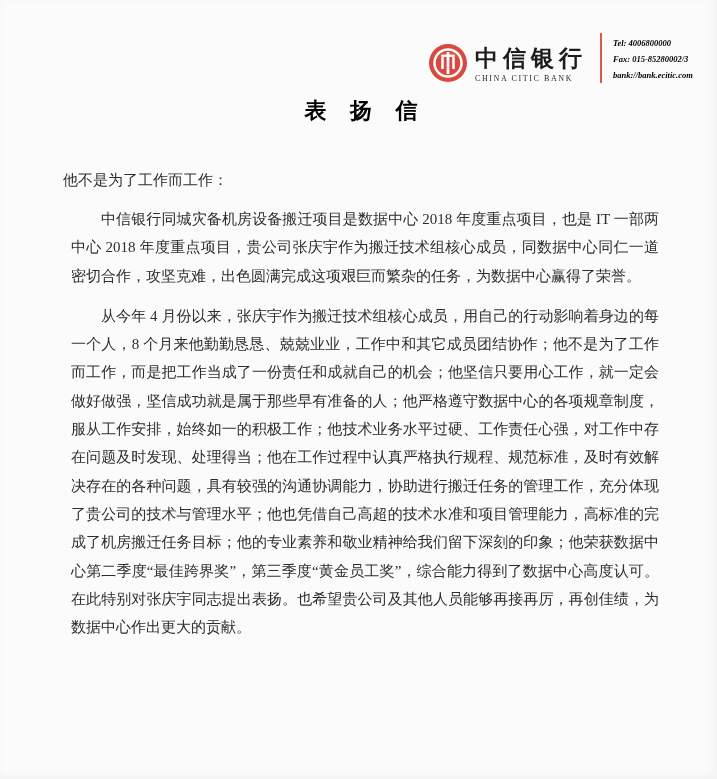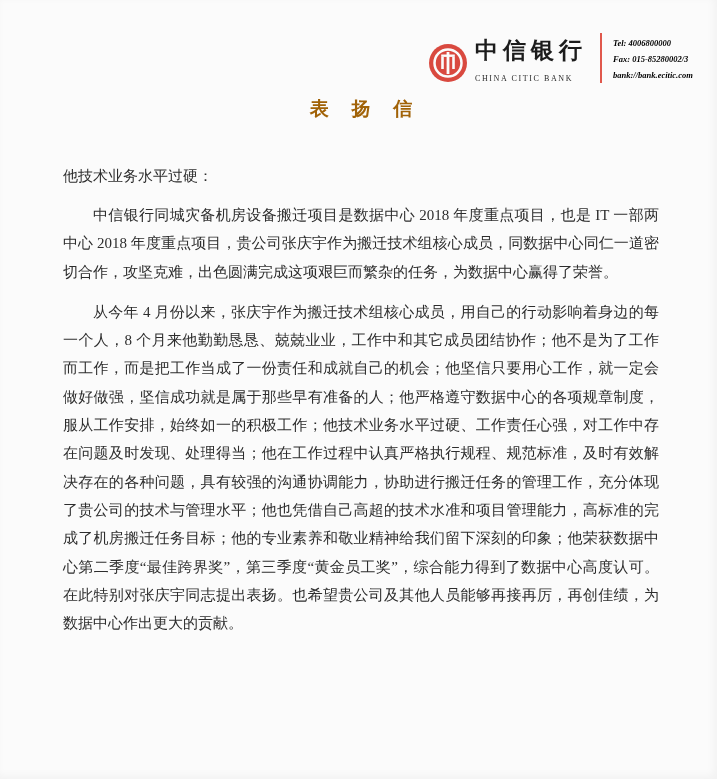"CHINA CITIC BANK" .bank-en { margin-top: 10px -> 2px }
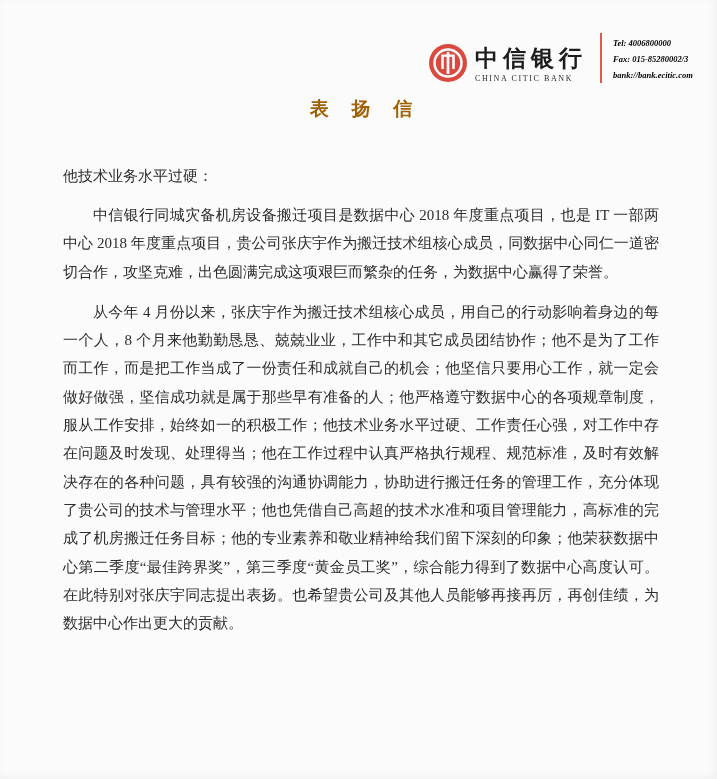"表 扬 信" .title { color: #a16207 -> #000000; font-size: 19px -> 22px }
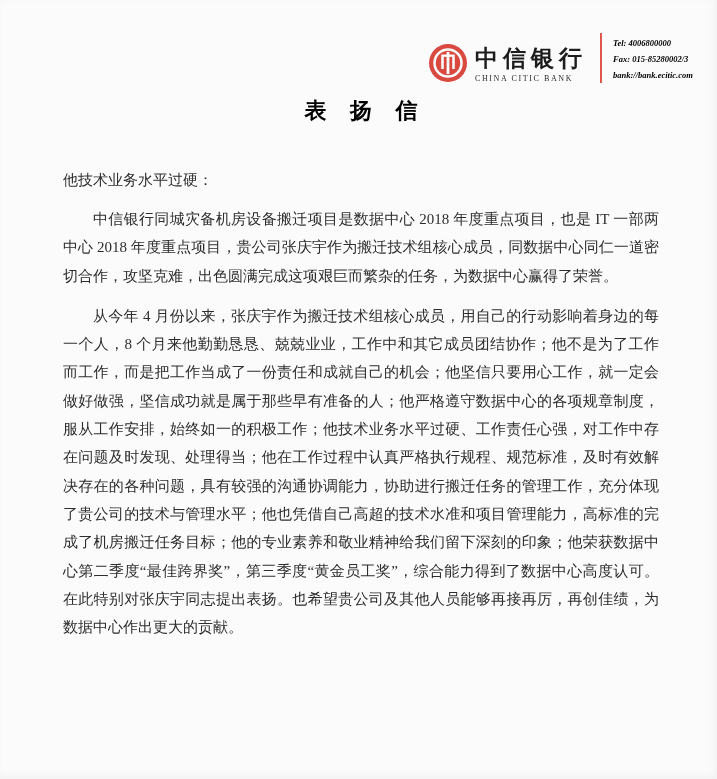"他技术业务水平过硬：" div.salutation { text: 技术业务水平过硬 -> 不是为了工作而工作 }
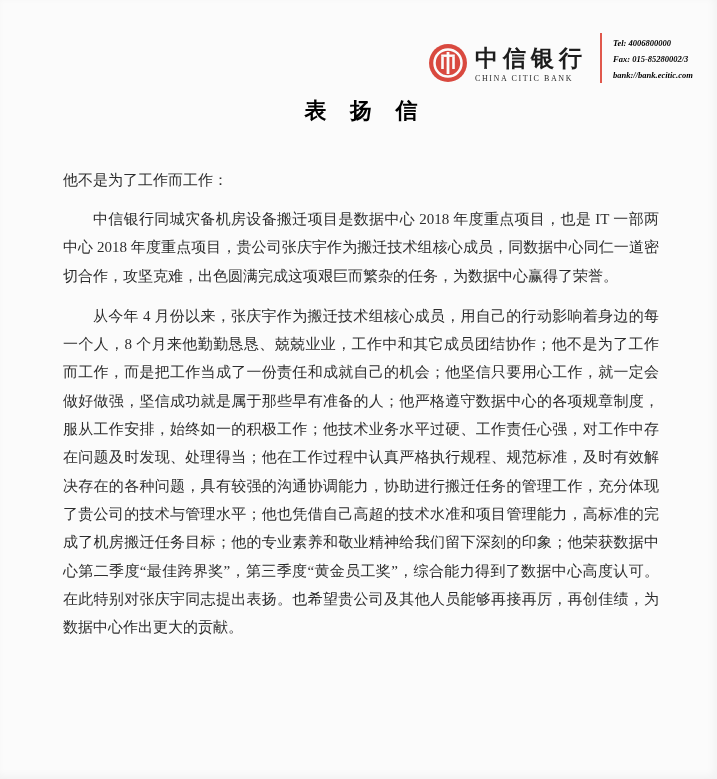"中信银行同城灾备机房设备搬迁项目是数据中心 2018 年度重点项目，也是 IT" .para { margin: 12px 0 0 0 -> 12px 0 0 8px }
